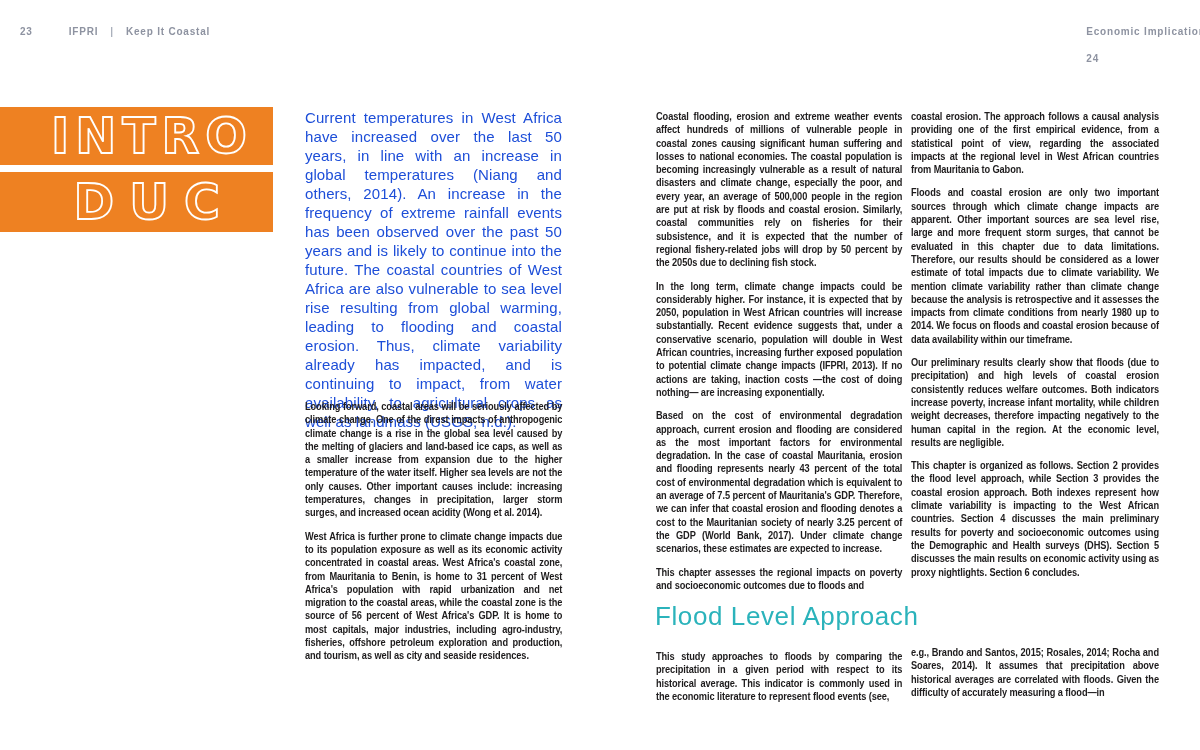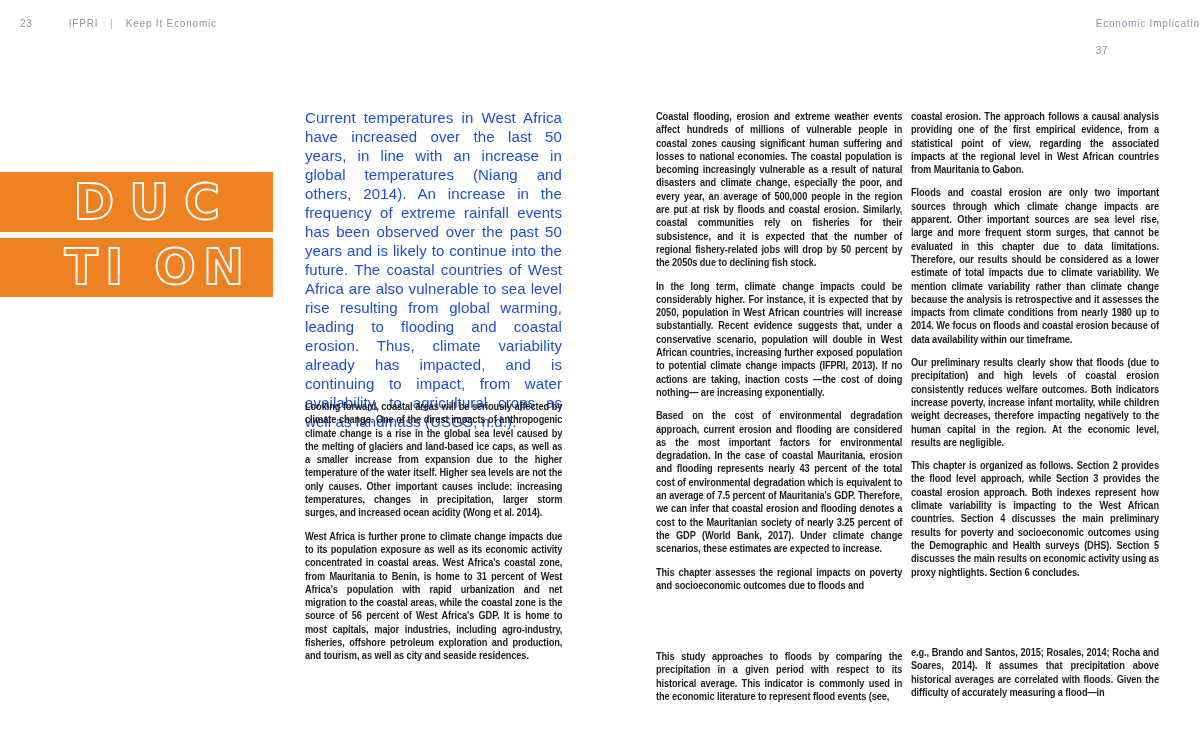"23" .running-head { font-weight: none -> bold; top: 18px -> 26px }
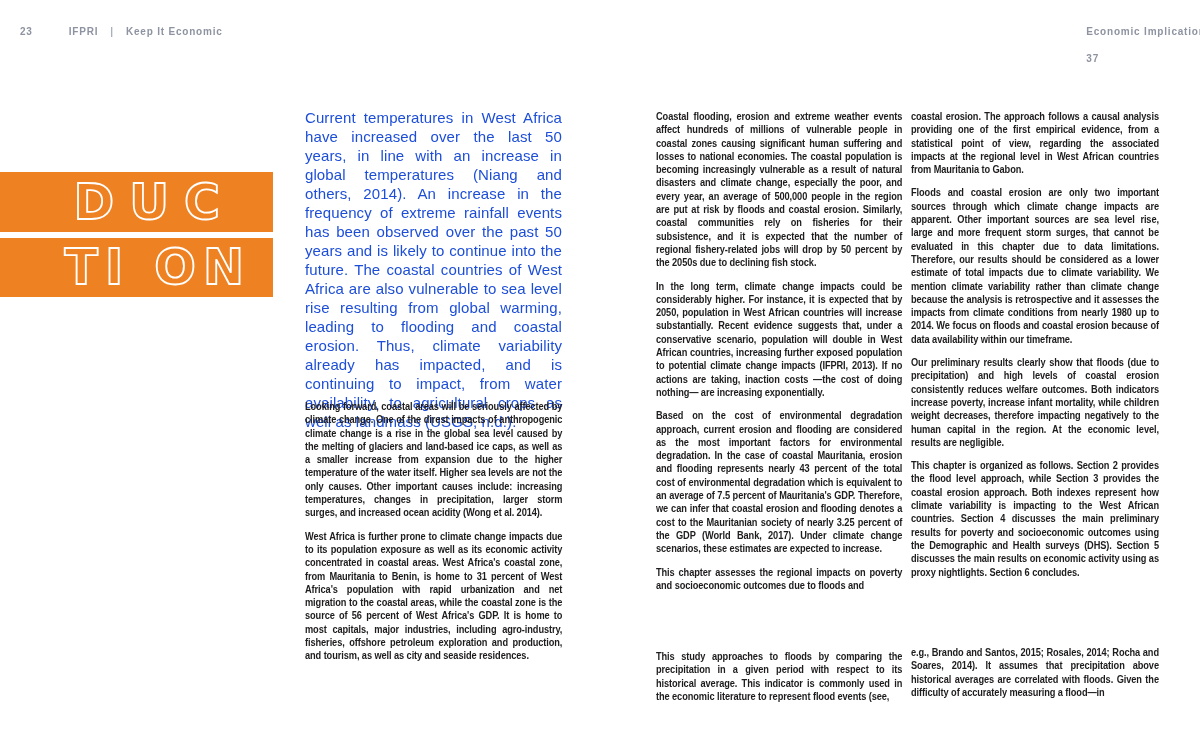"Keep It Economic" span.rh-chapter { text: Economic -> Coastal }
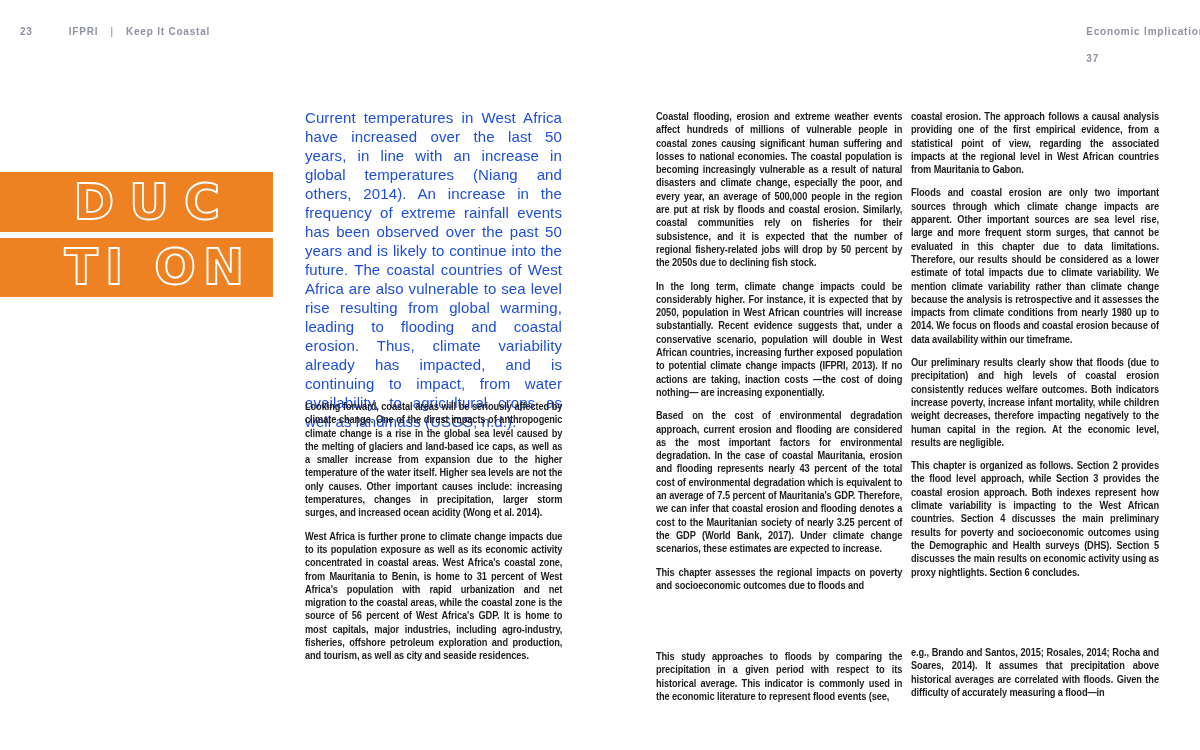"37" span.rh-pagenum { text: 37 -> 24 }
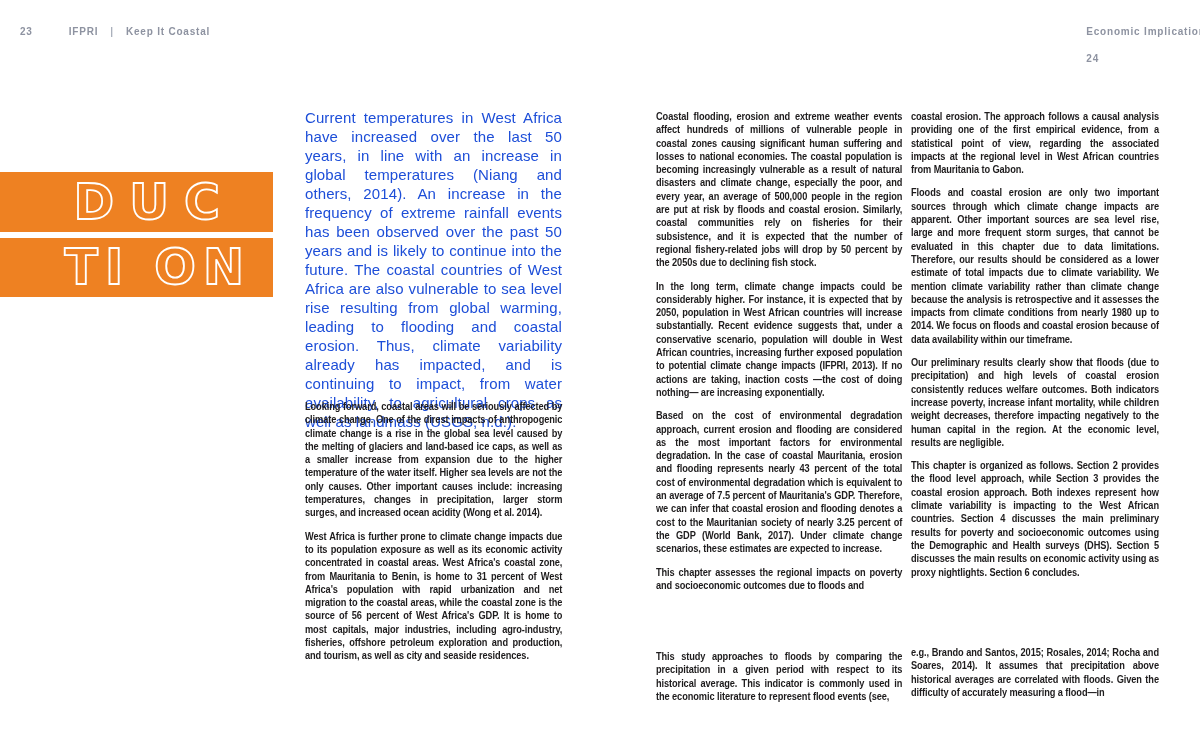"INTRO" div.title-bar { html: none -> <div> <span>INTRO</span> </div> }
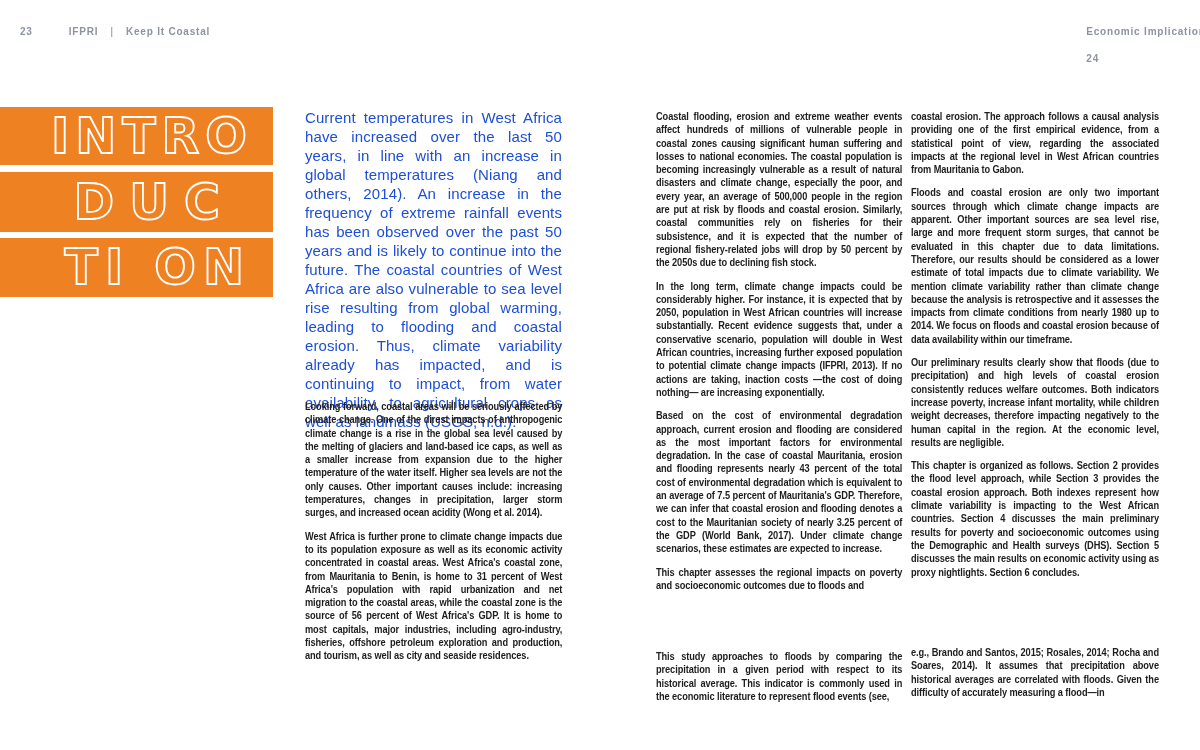"TI ON" div.title-bar { html: <div> <span>TI ON</span> </div> -> none }
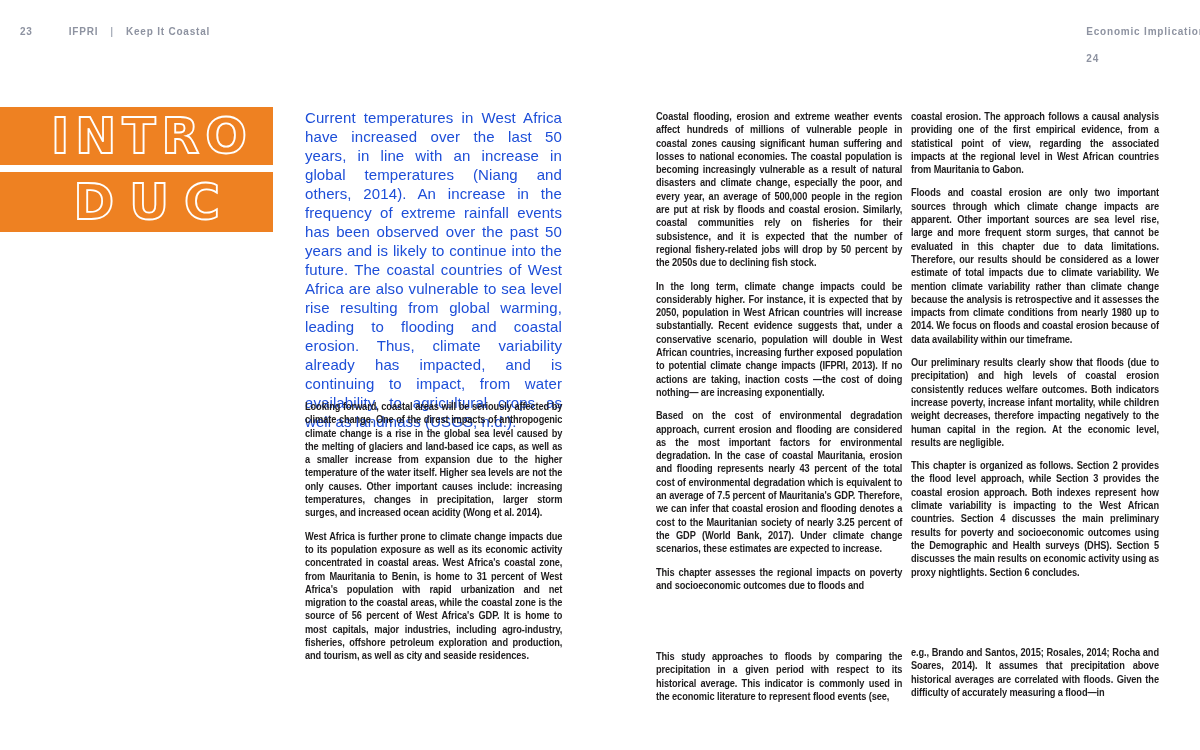"Flood Level Approach" div.section-heading { html: none -> <div>Flood Level Approach</div> }
